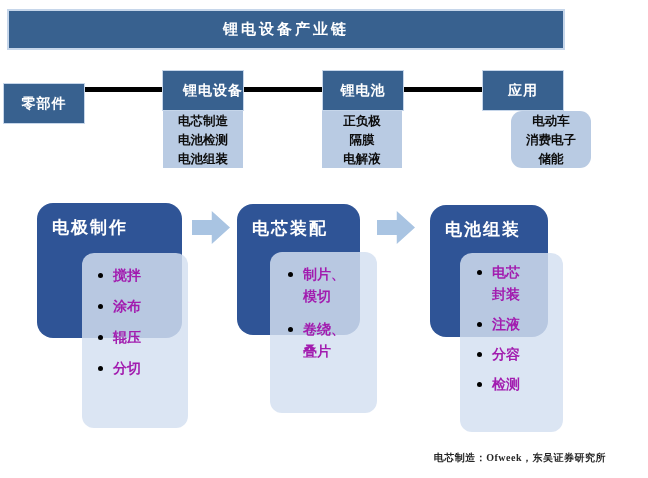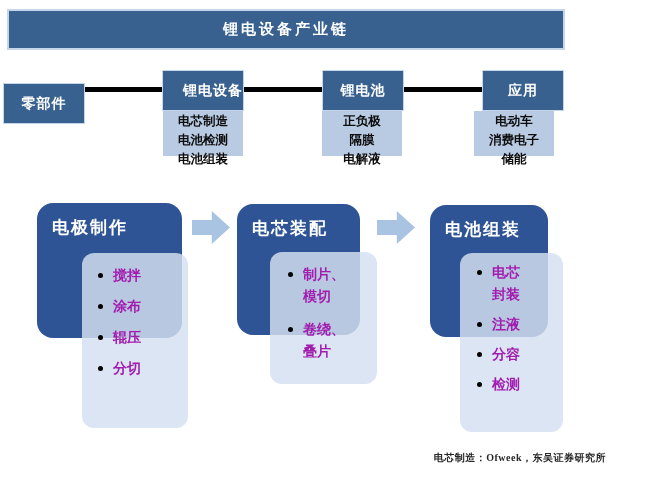"电芯制造" .chain-sub { height: 45px -> 57px }
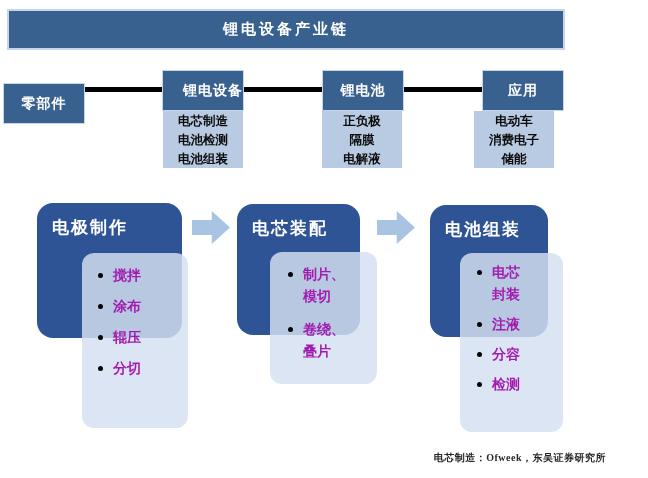"电动车" .s4 { border-radius: none -> 11px; left: 474px -> 511px }
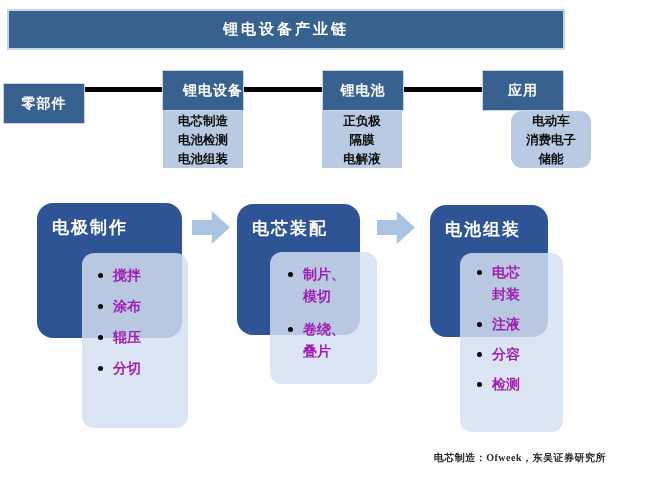"制片、模切" .p2 { height: 132px -> 161px }
